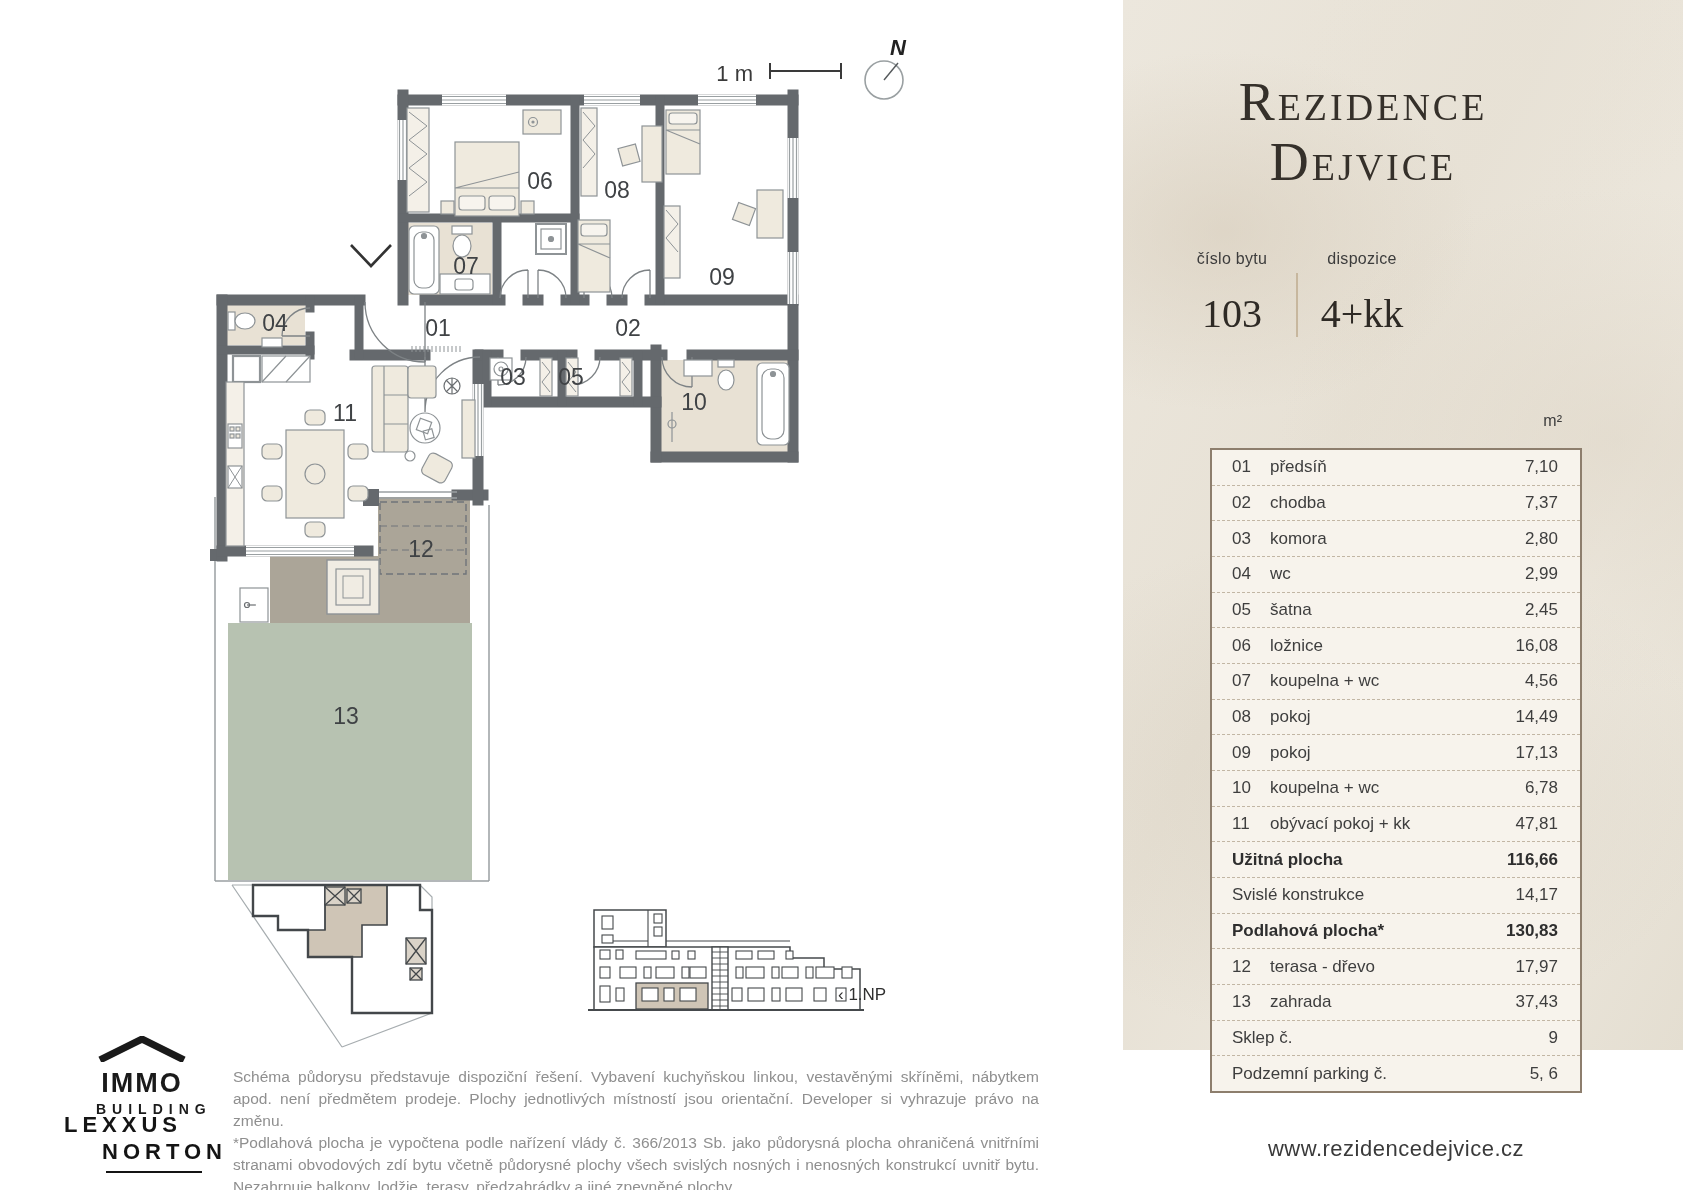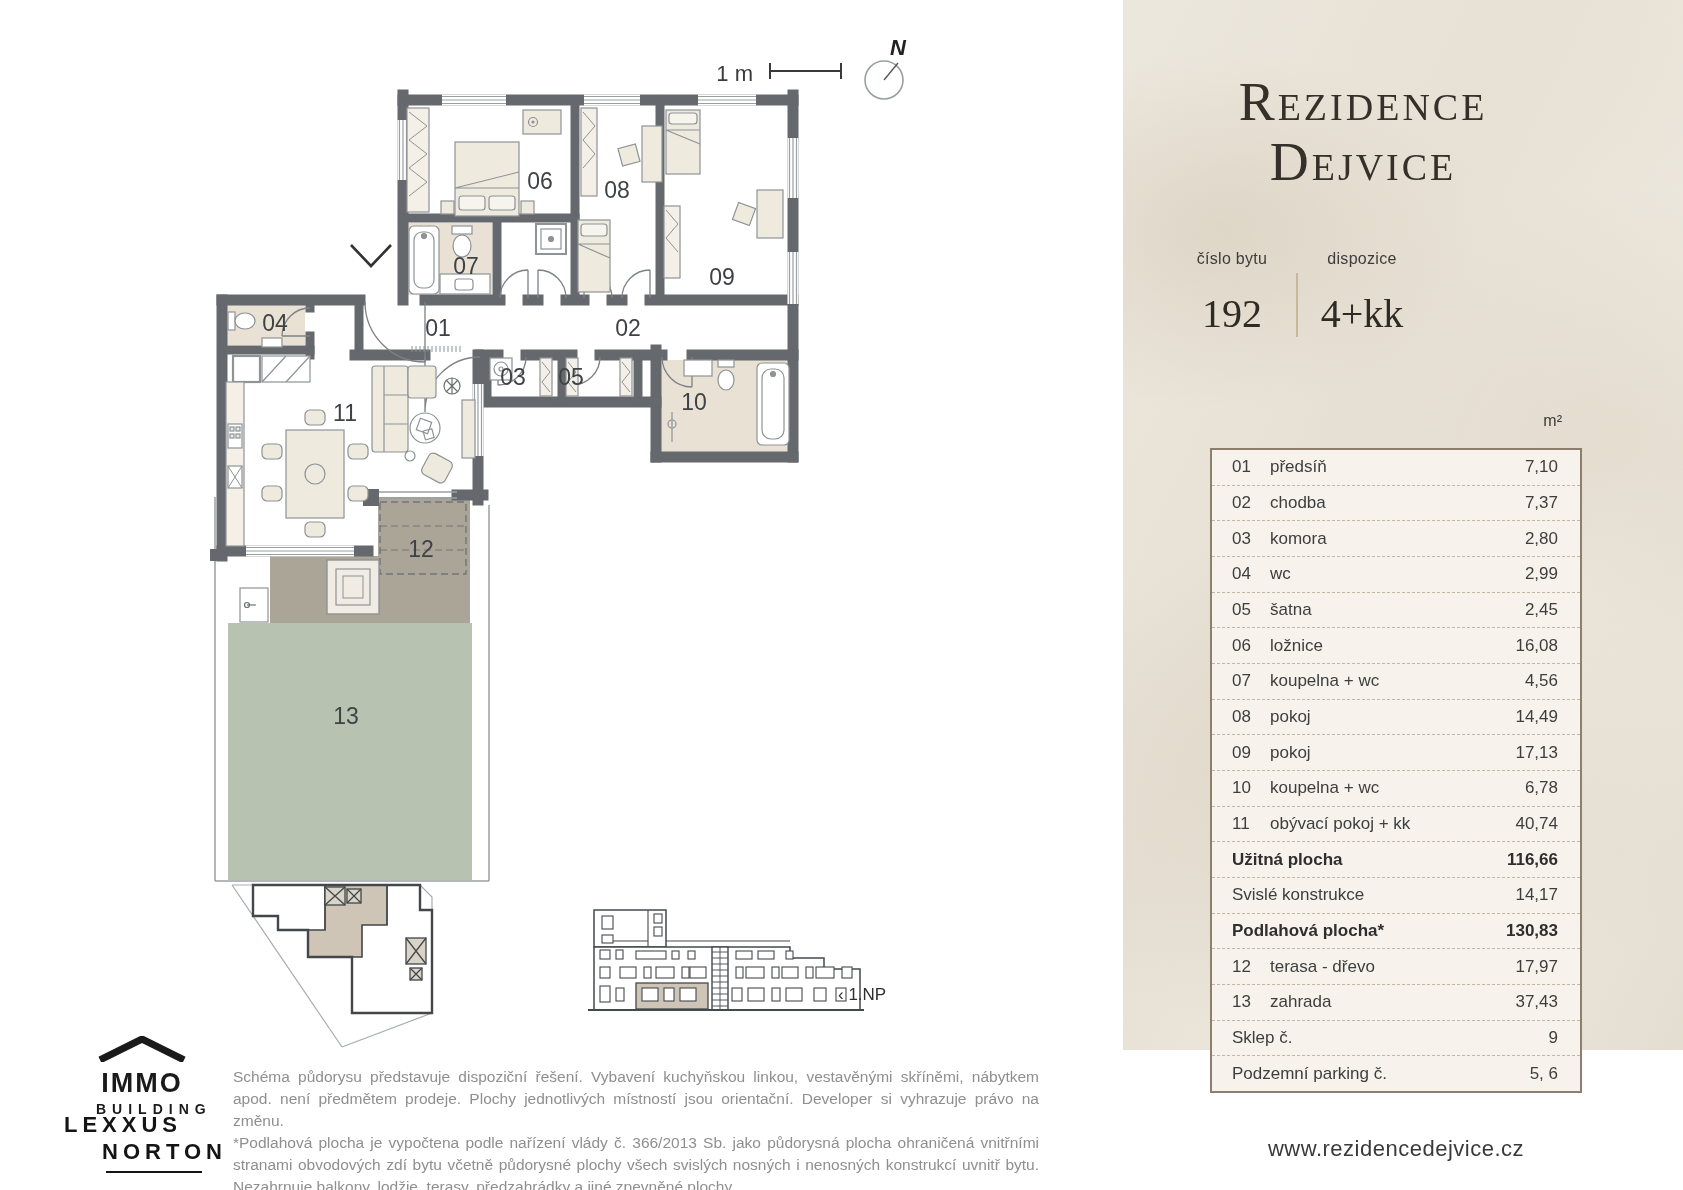"192" div.info-value { text: 192 -> 103 }
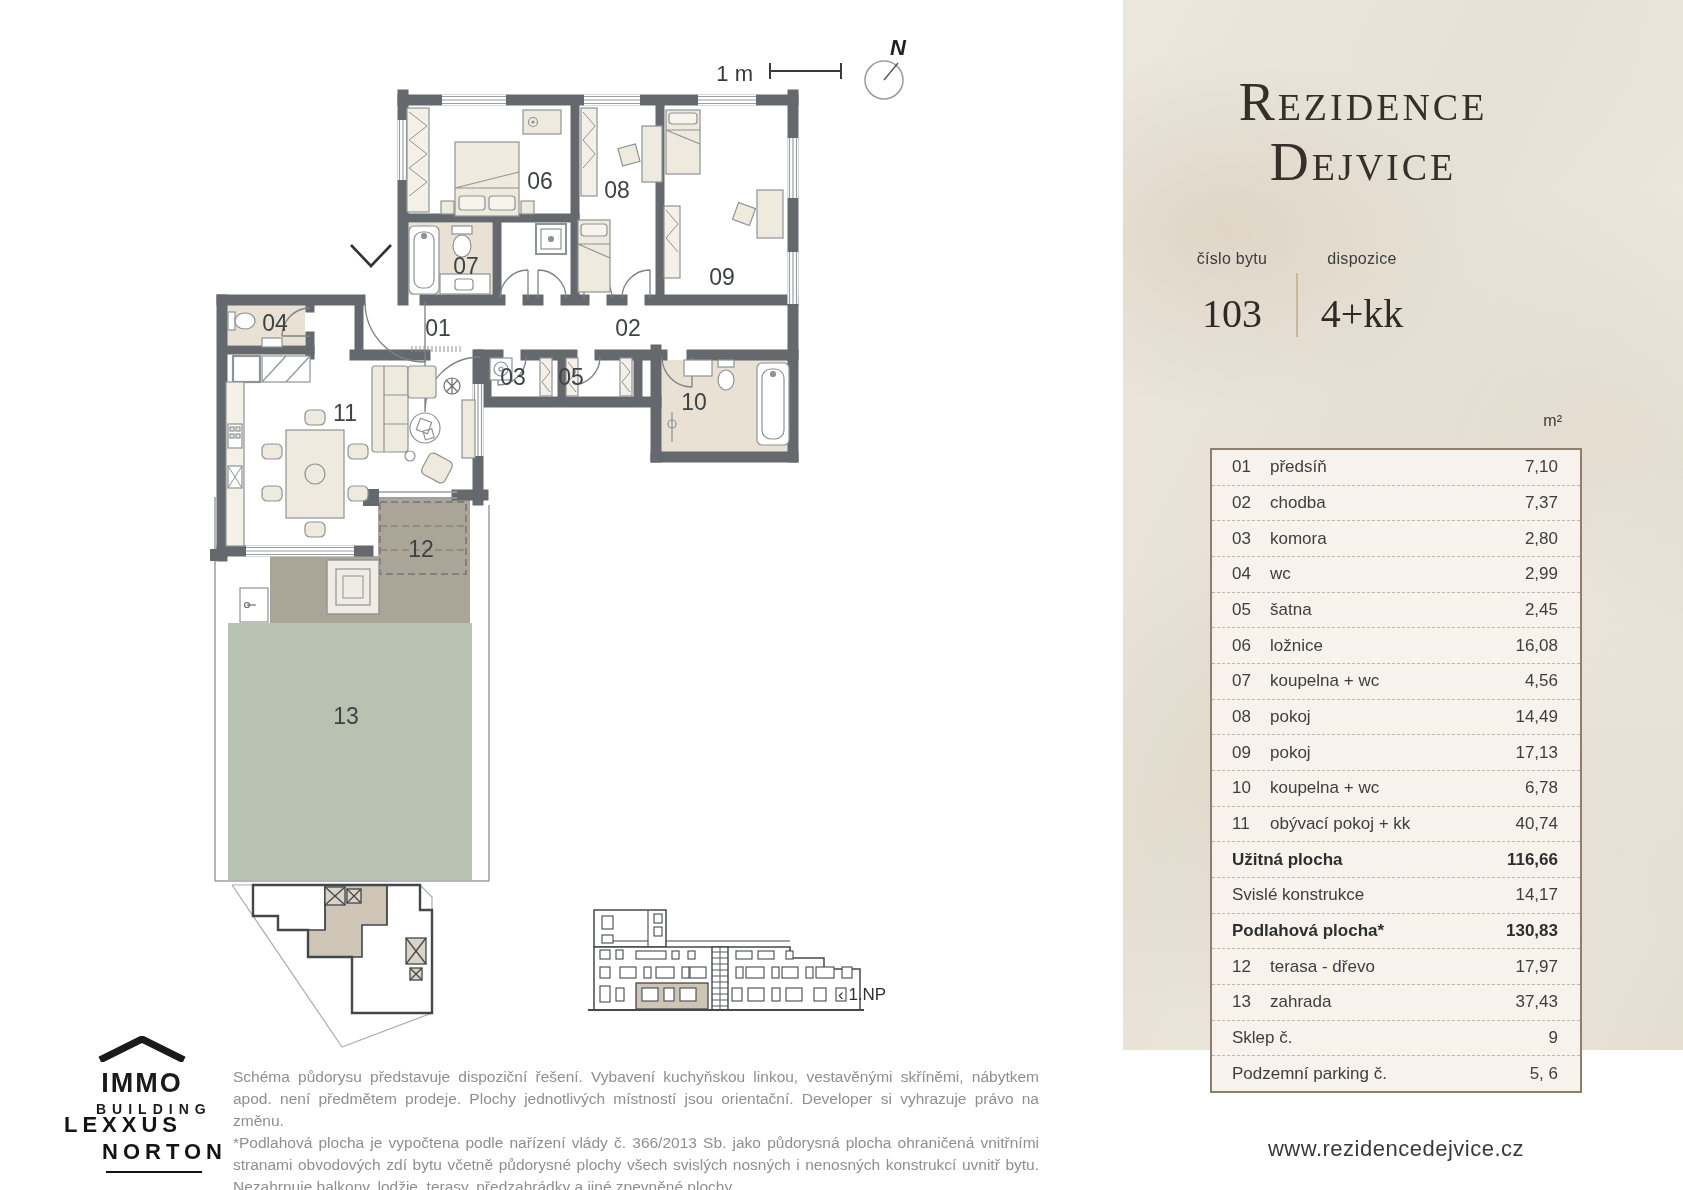"40,74" span.tarea { text: 40,74 -> 47,81 }
